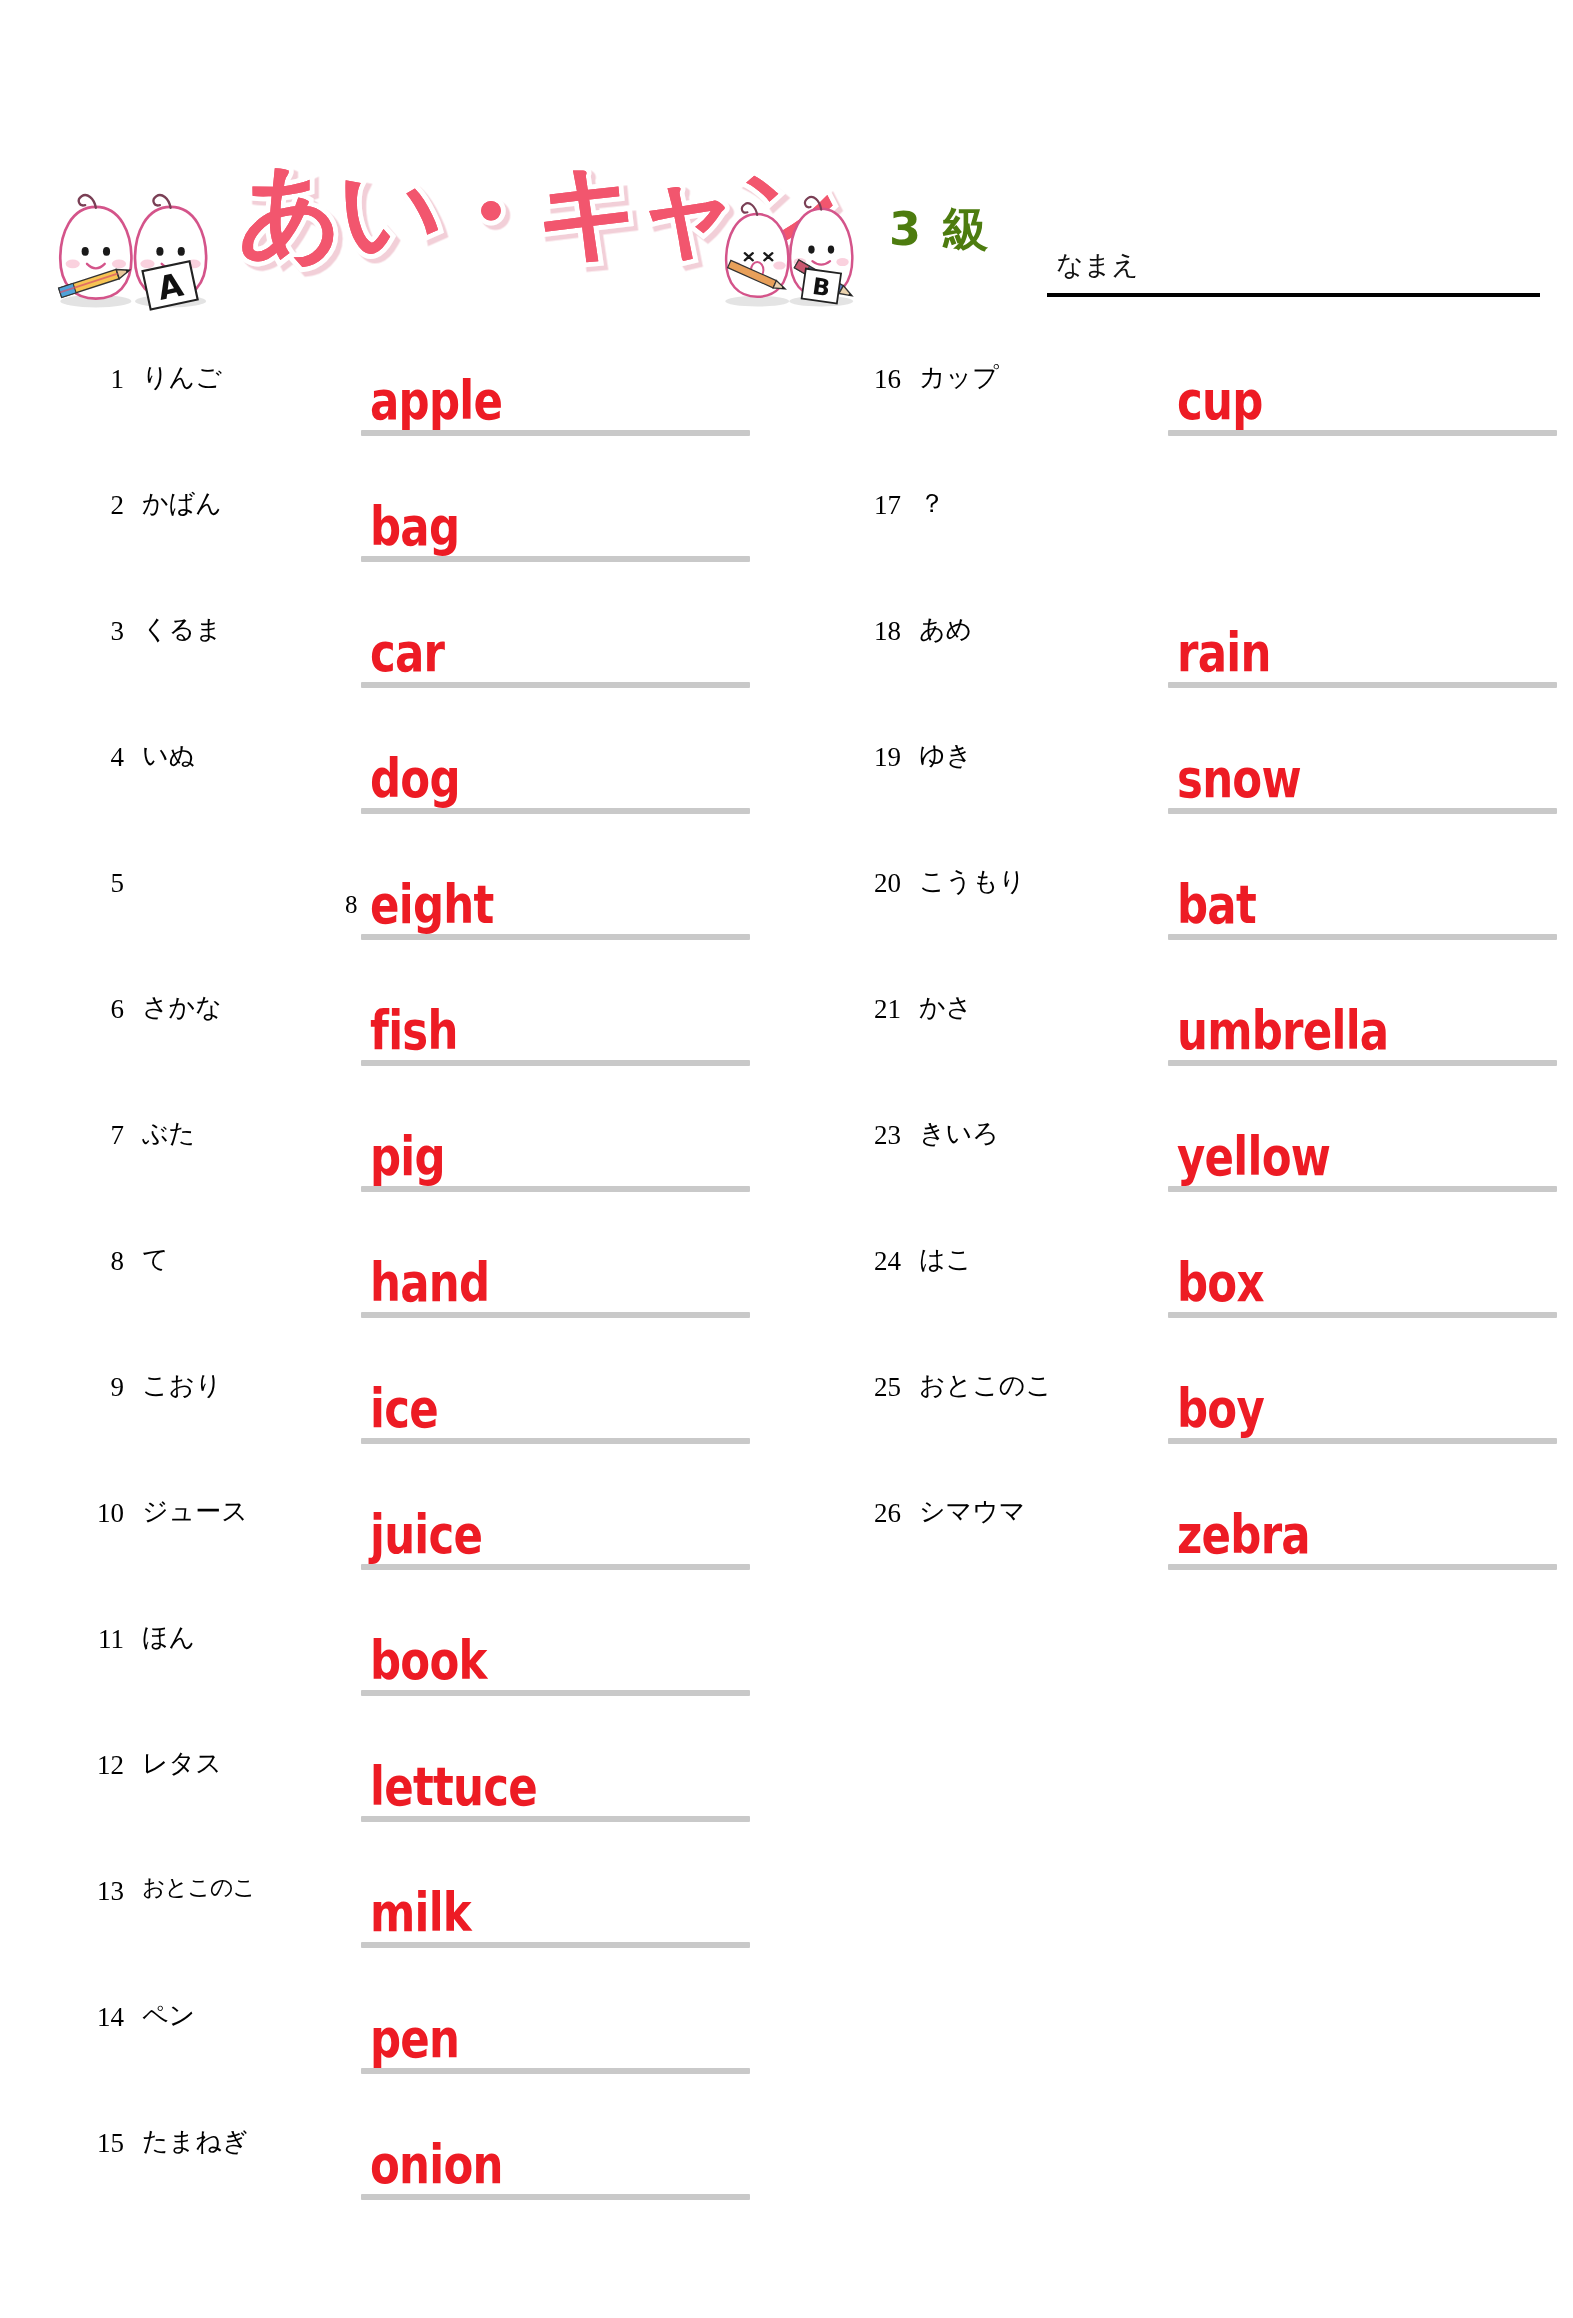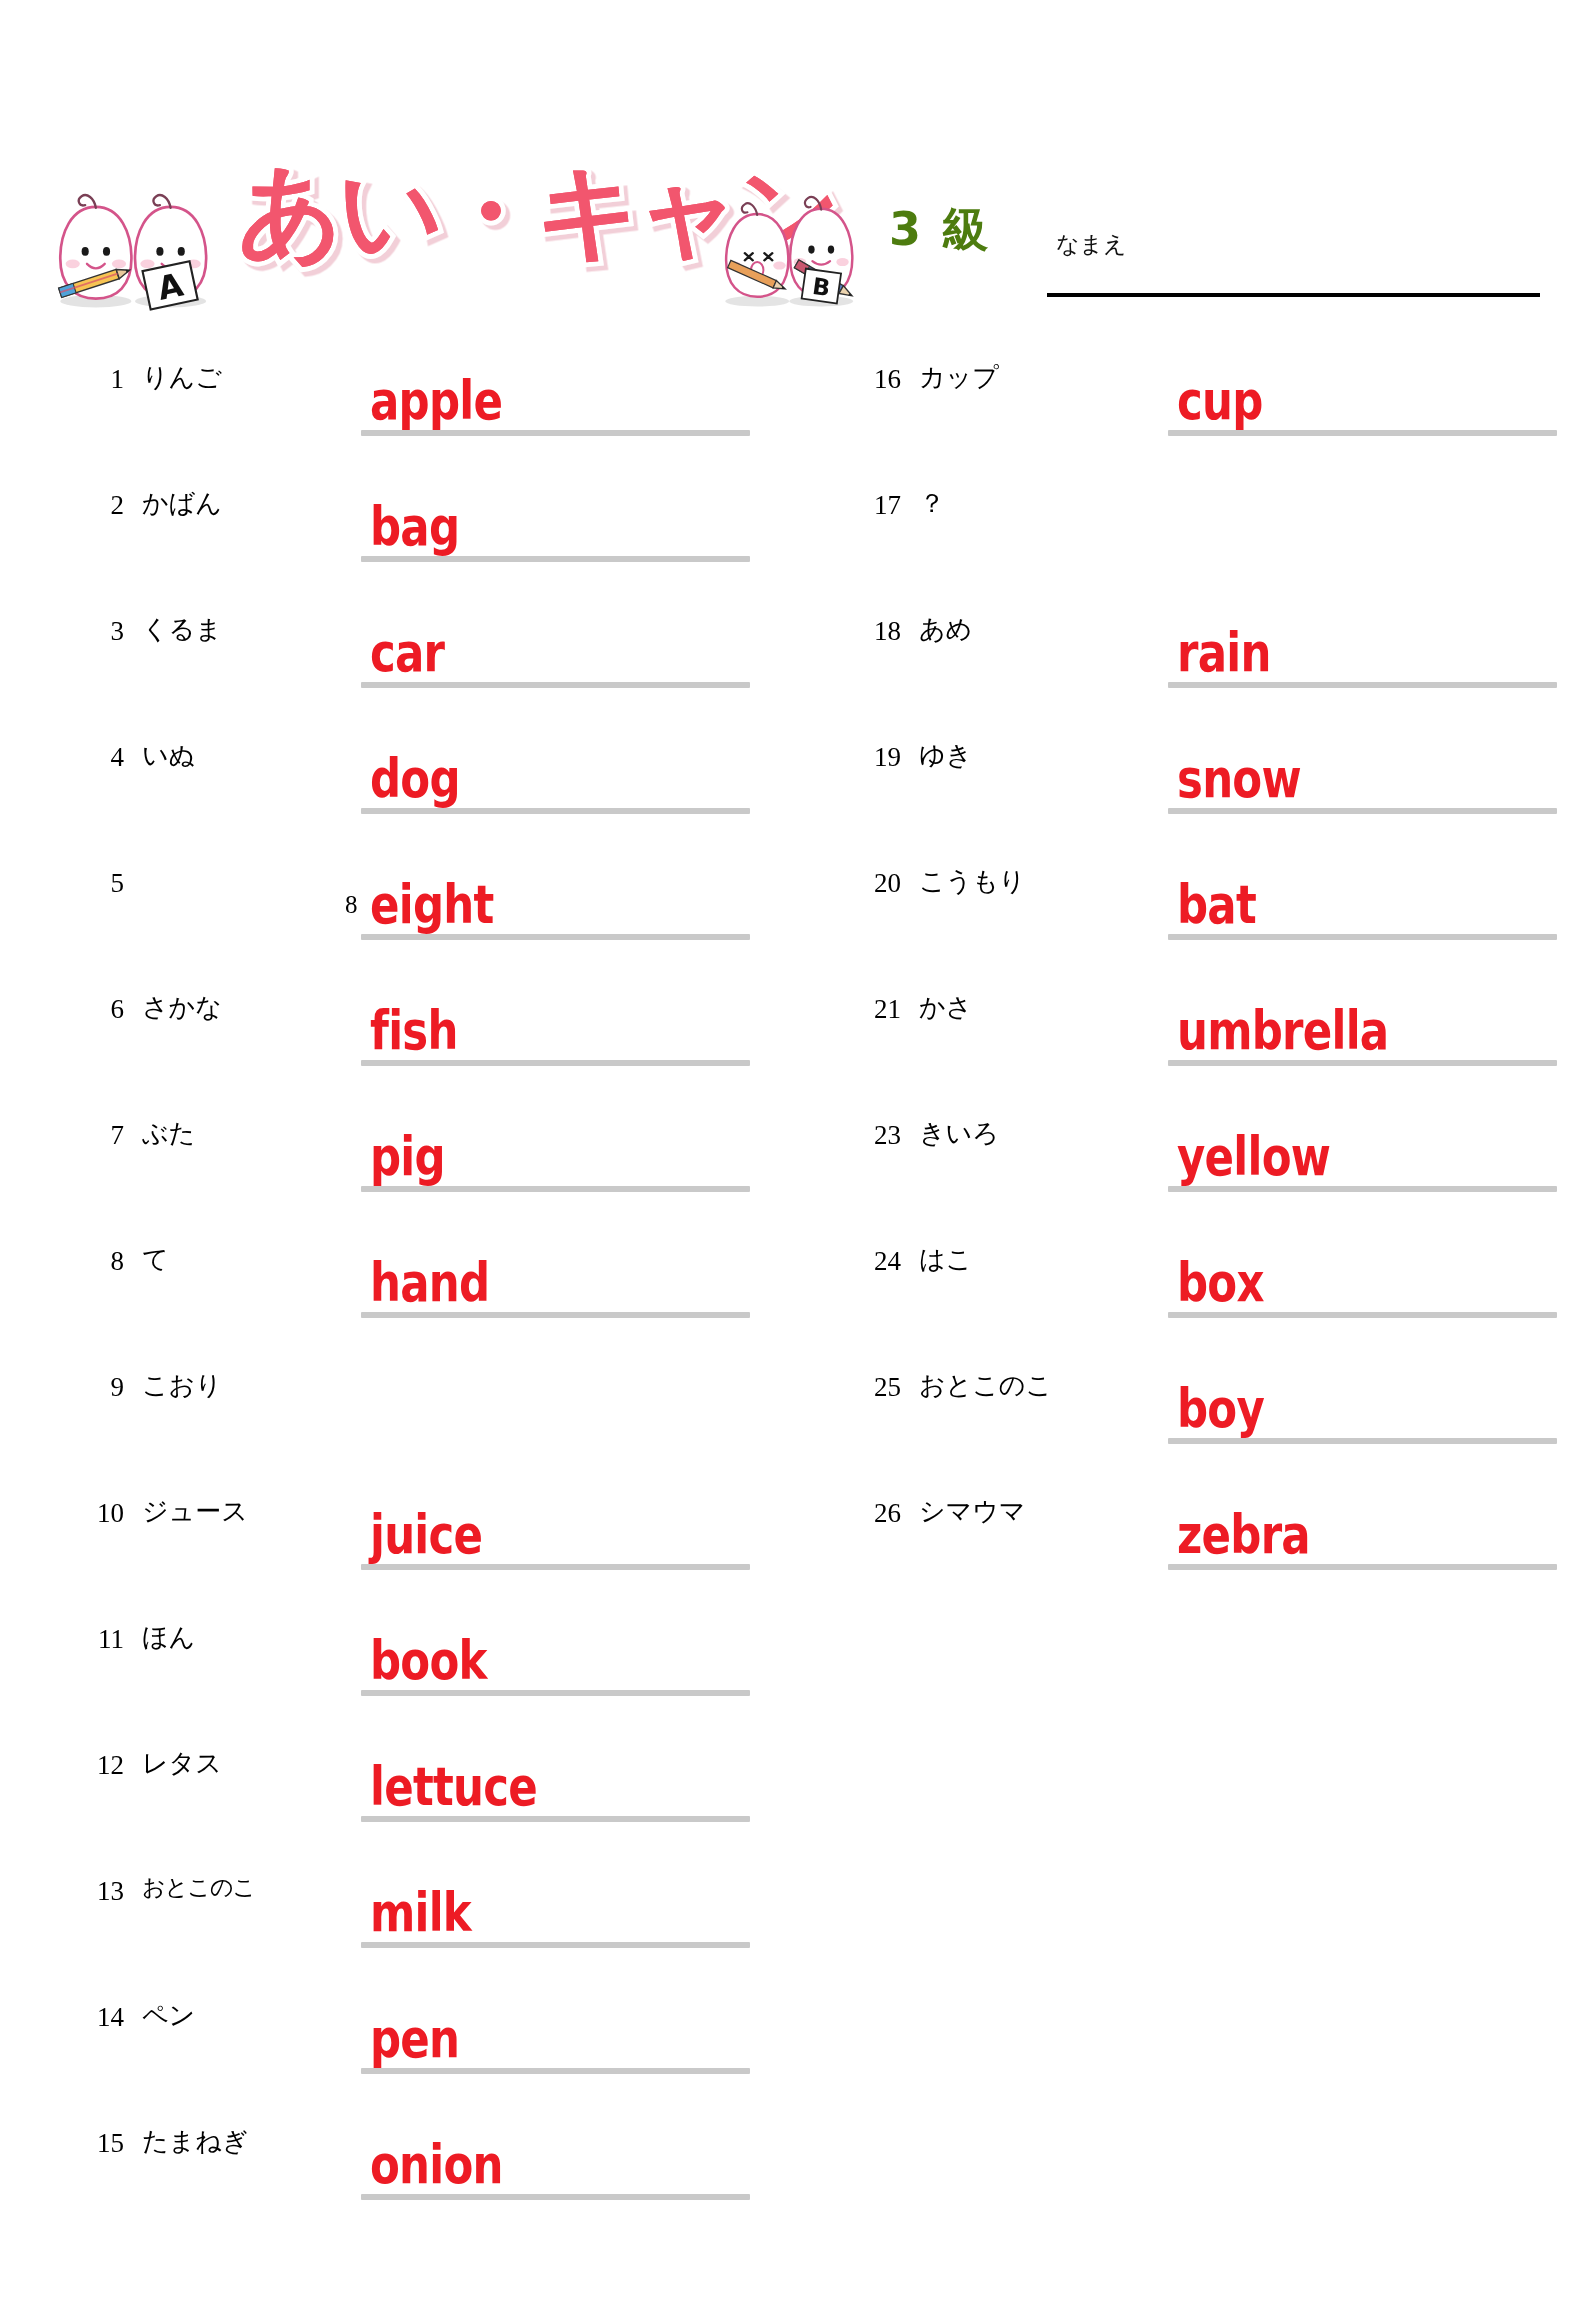"なまえ" .name-label { font-size: 23px -> 27px; top: 229px -> 247px }
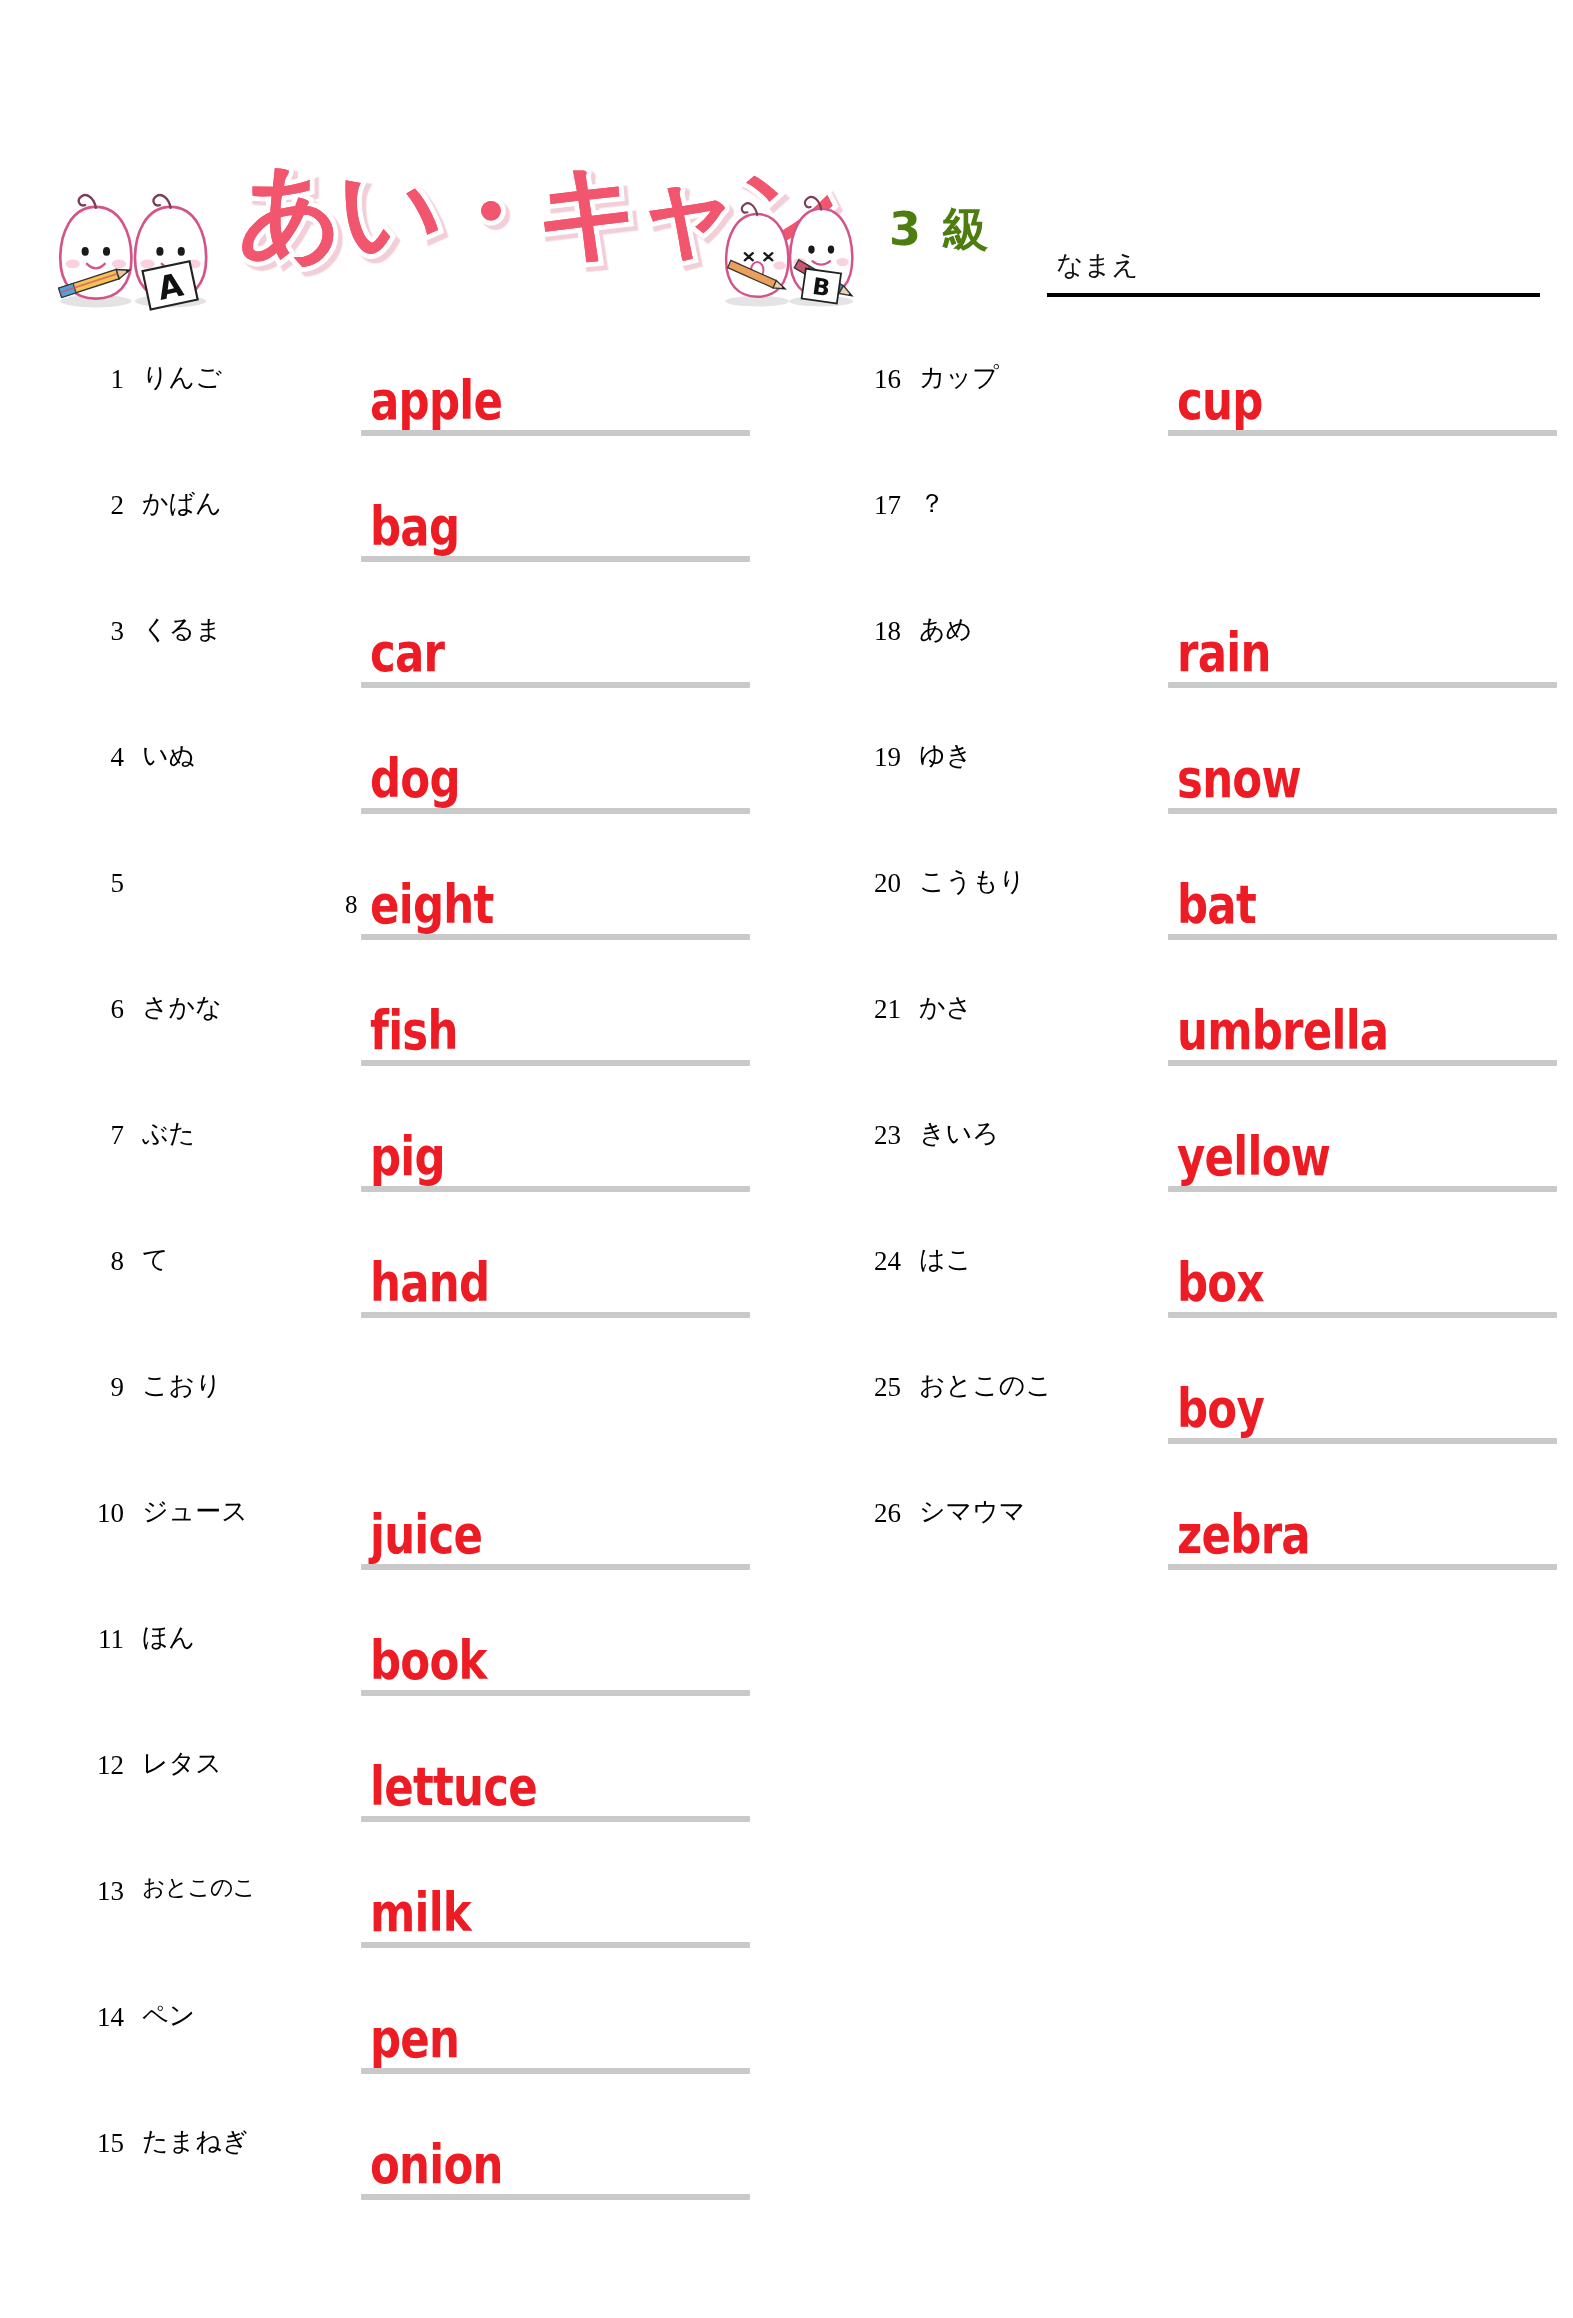"ice" div.answer-wrap { html: none -> <div> <div>ice</div> <div></div> </div> }
